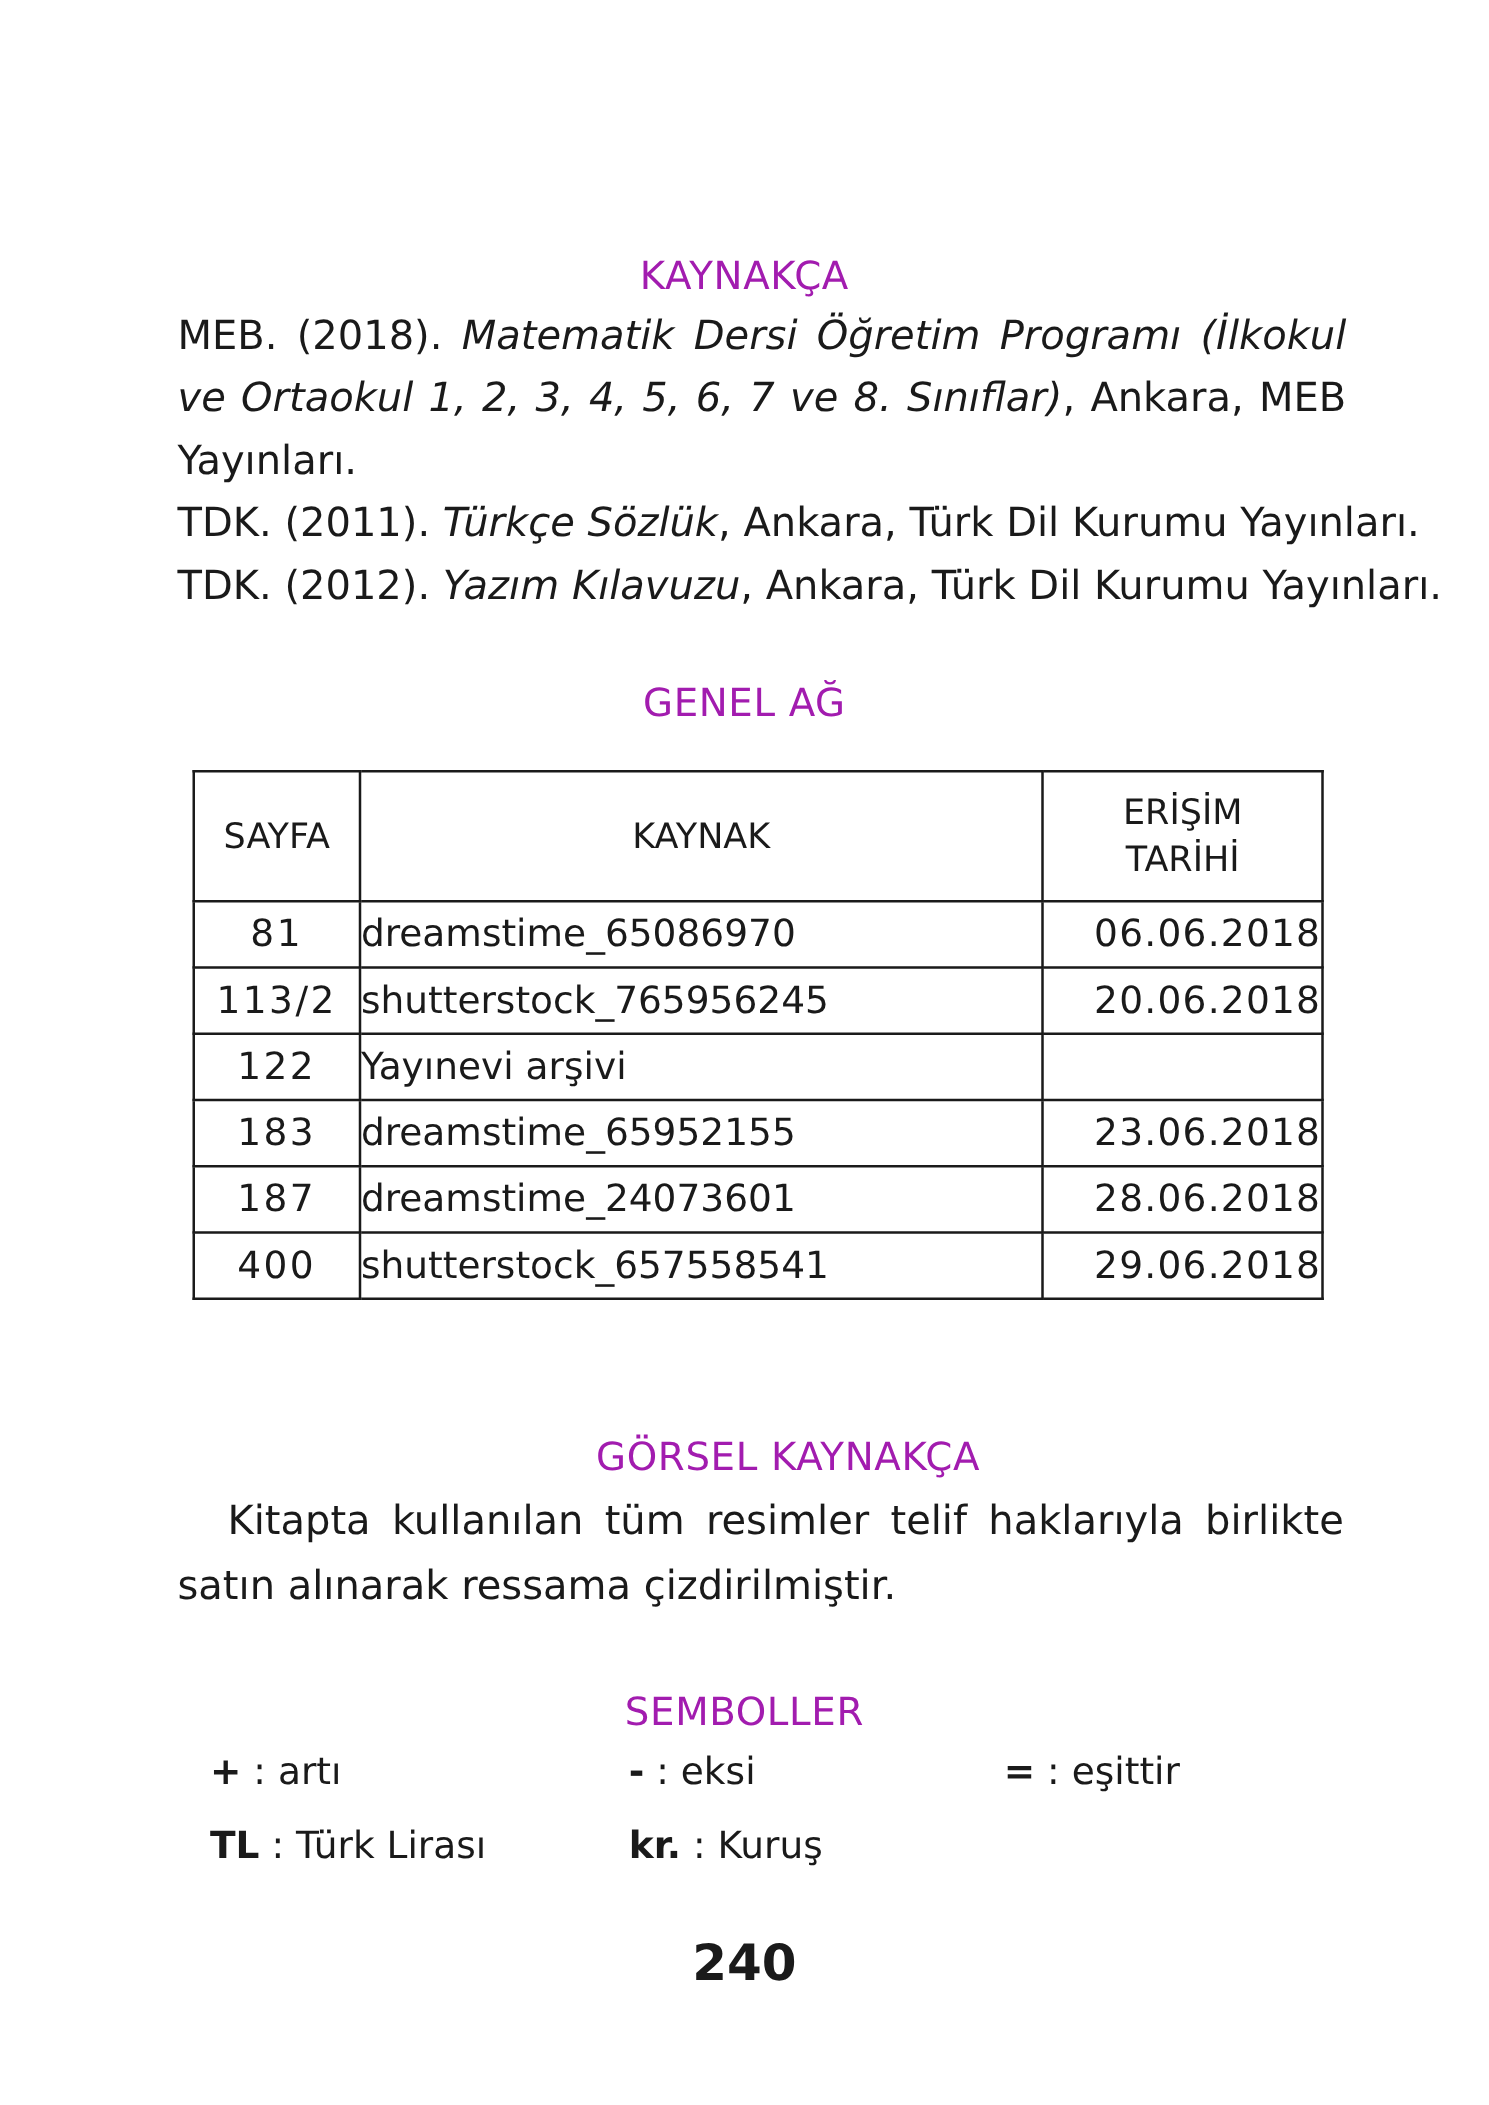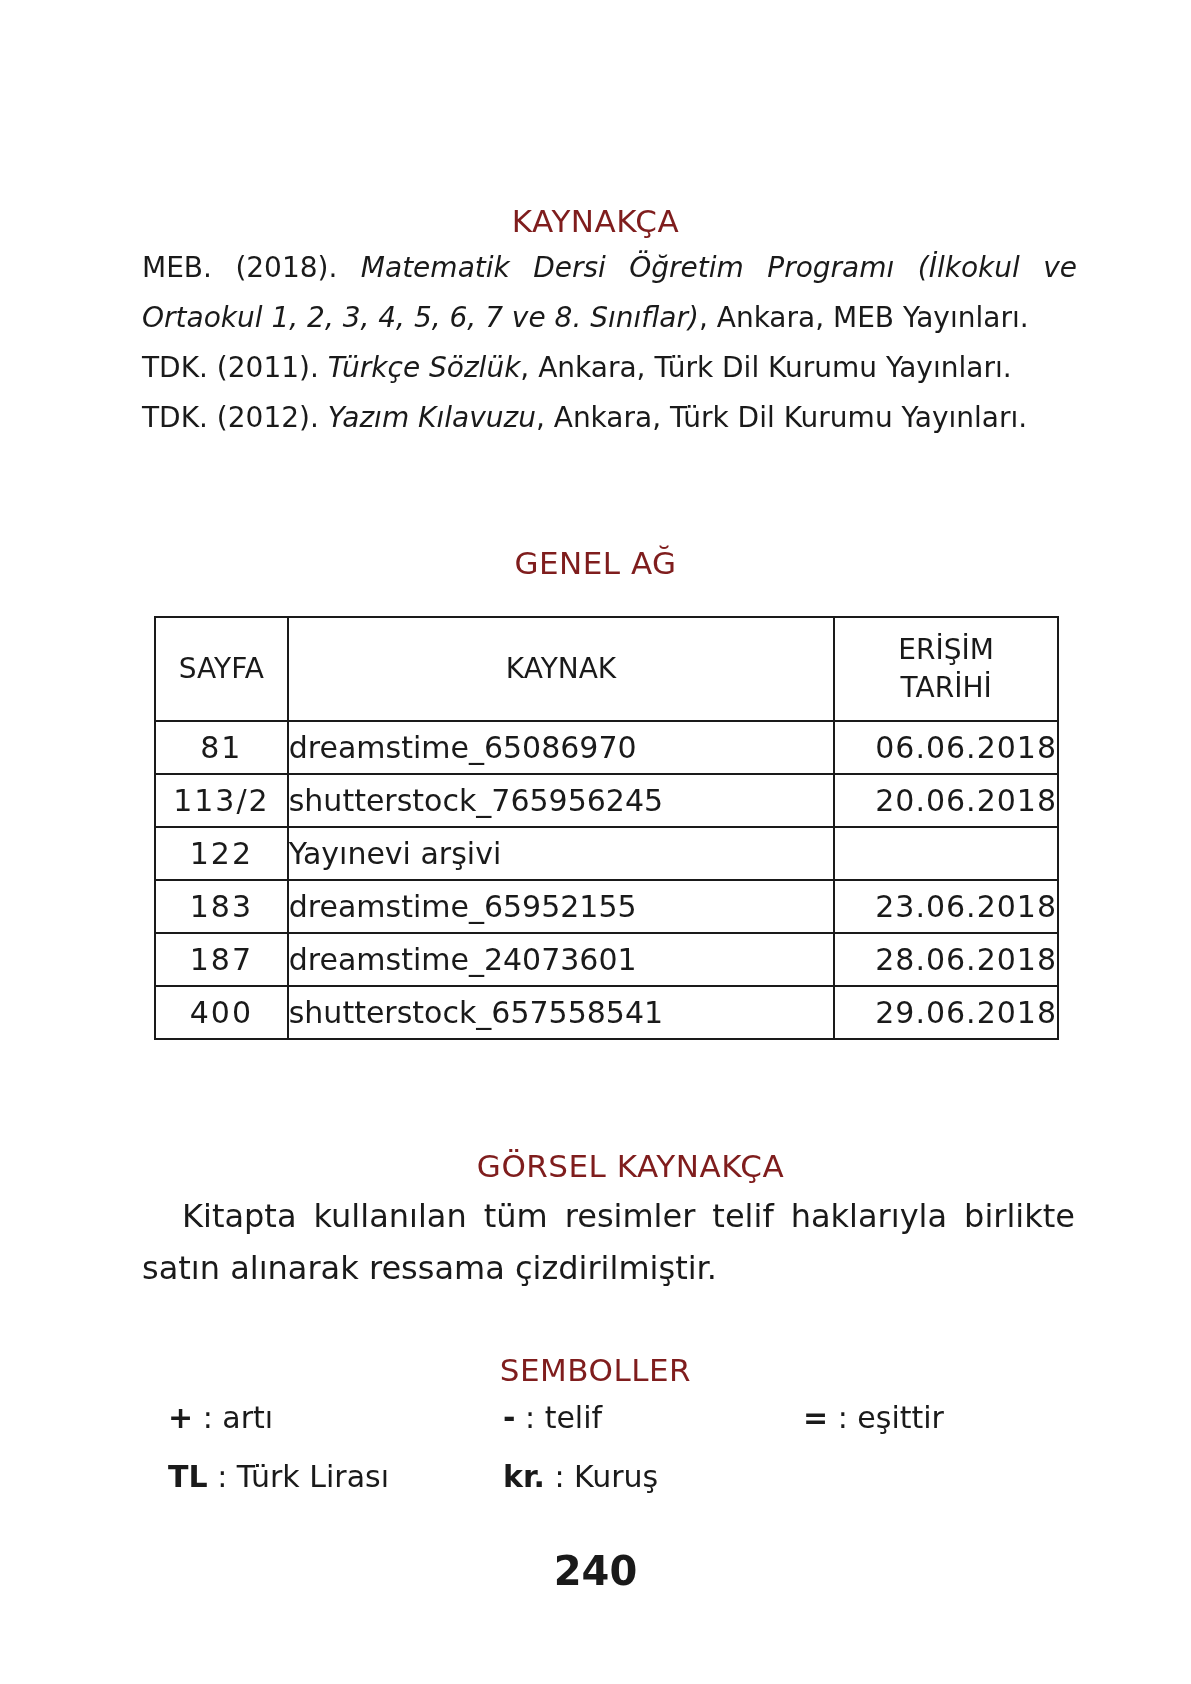"KAYNAKÇA" .heading { color: #7f1d1d -> #a21caf }
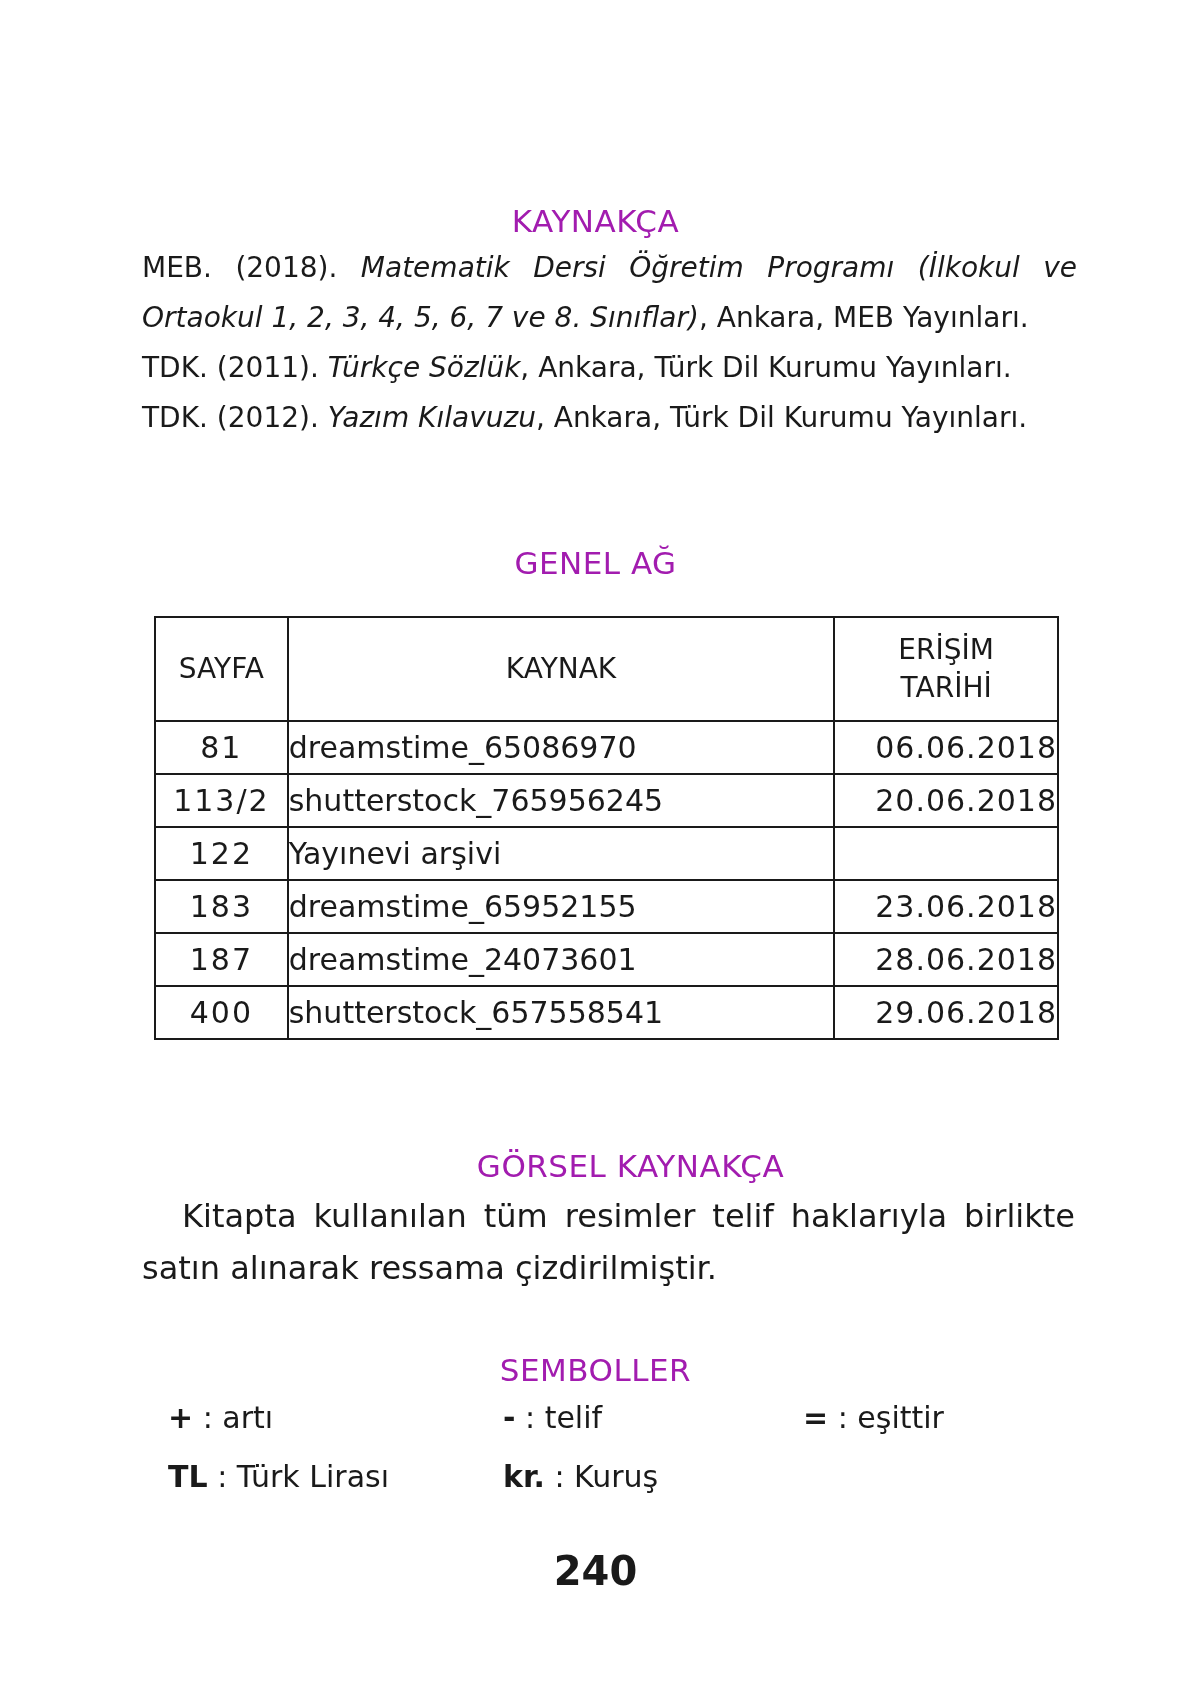"MEB. (2018). Matematik Dersi Öğretim" .ref-block { font-size: 28px -> 32px }
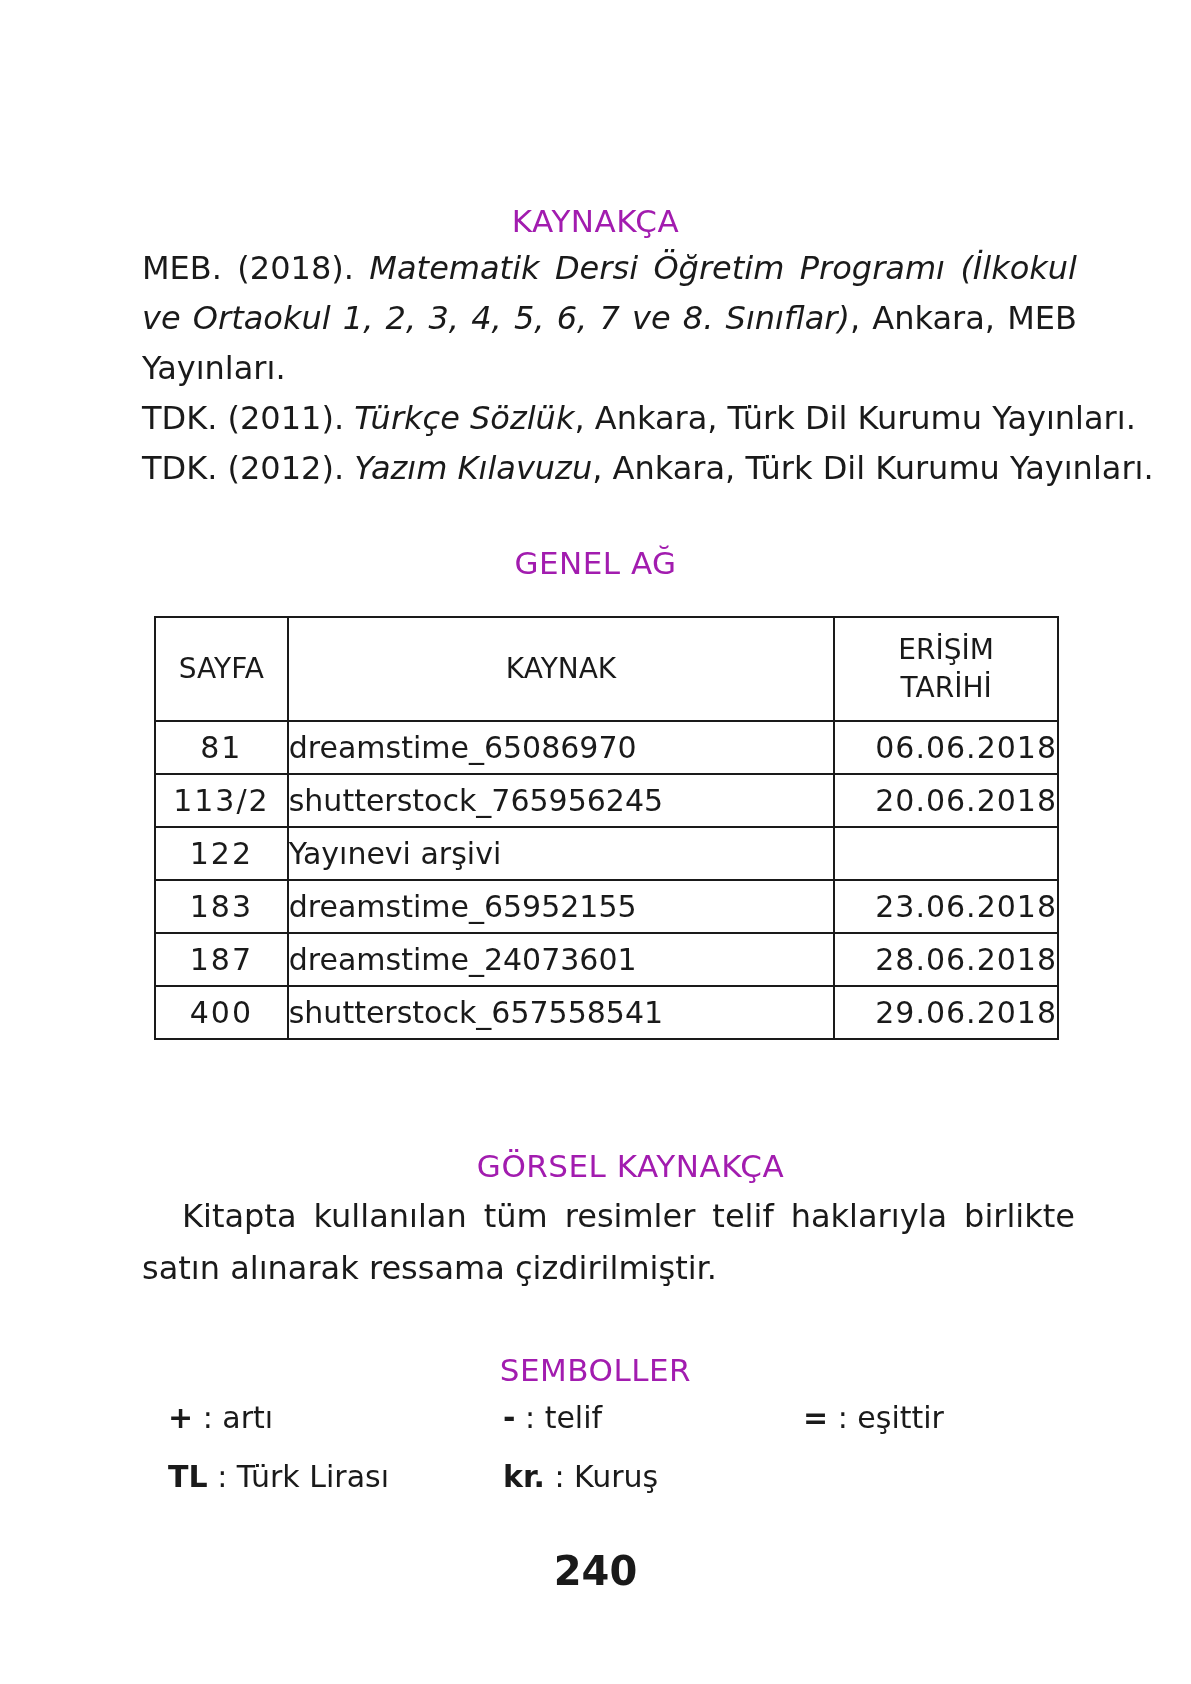"telif" span { text: telif -> eksi }
